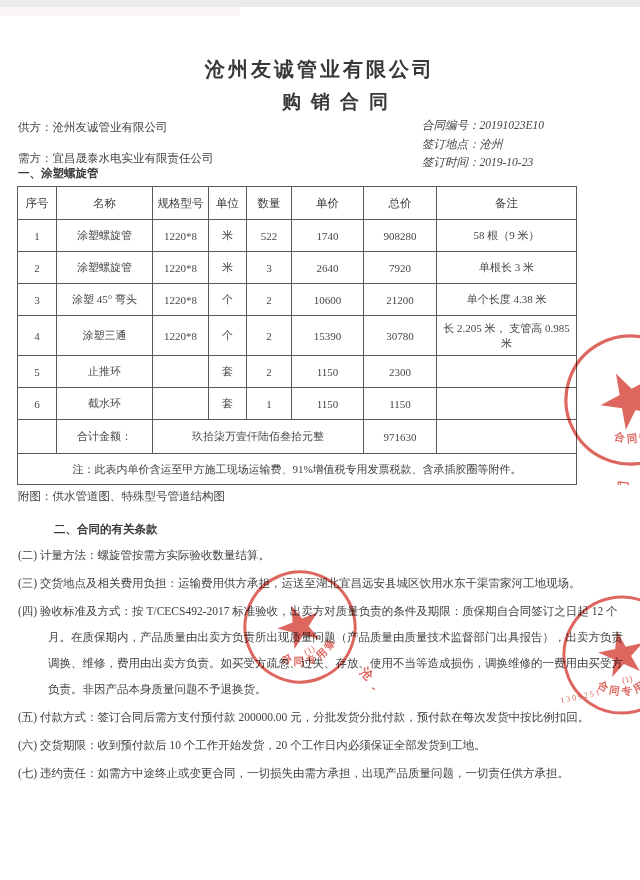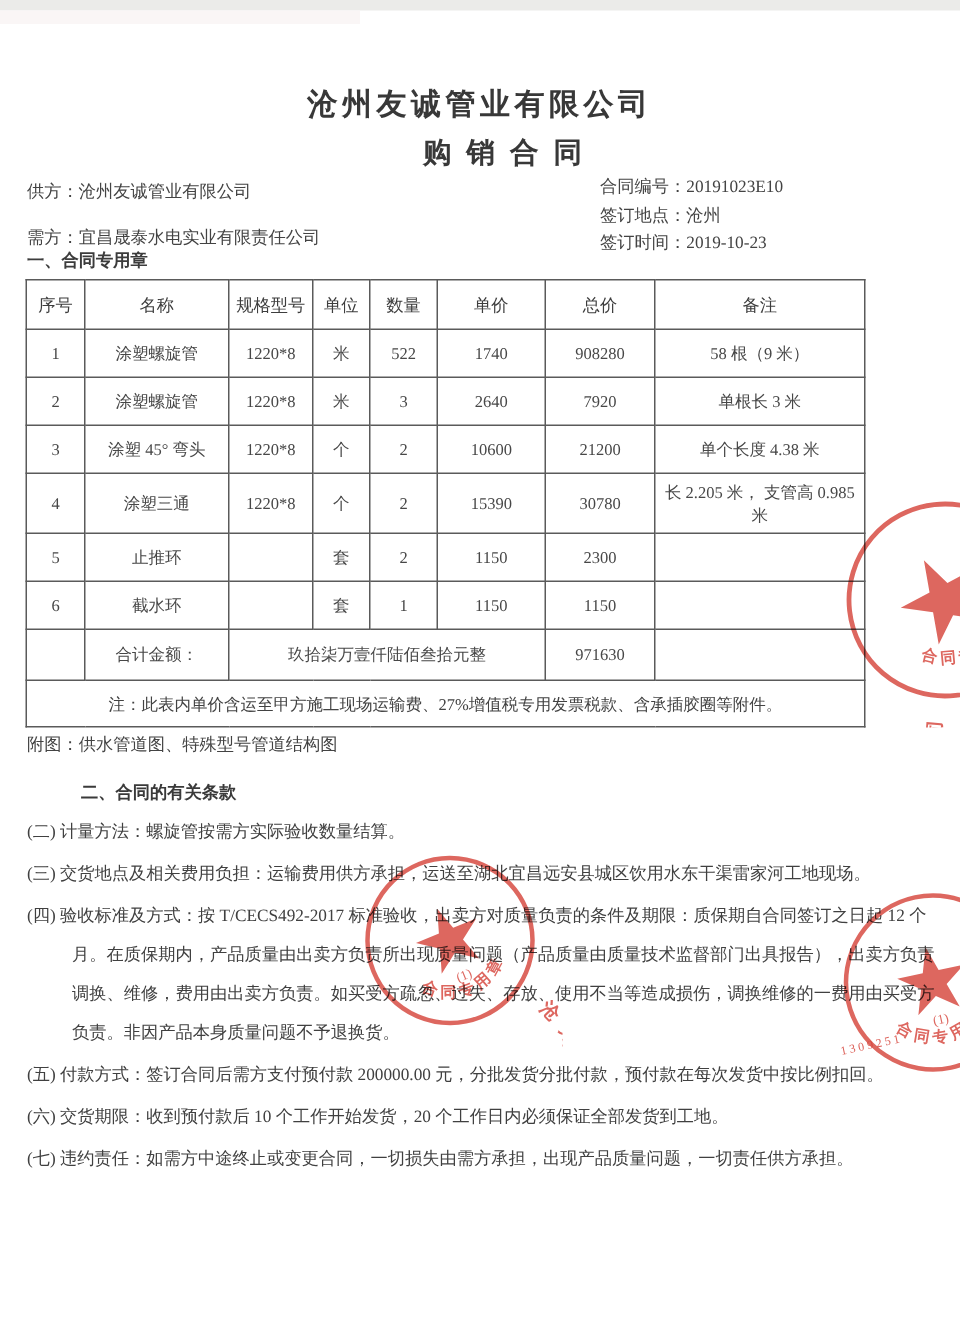"合同编号：20191023E10" .meta-right { font-style: none -> italic; left: 400px -> 422px }
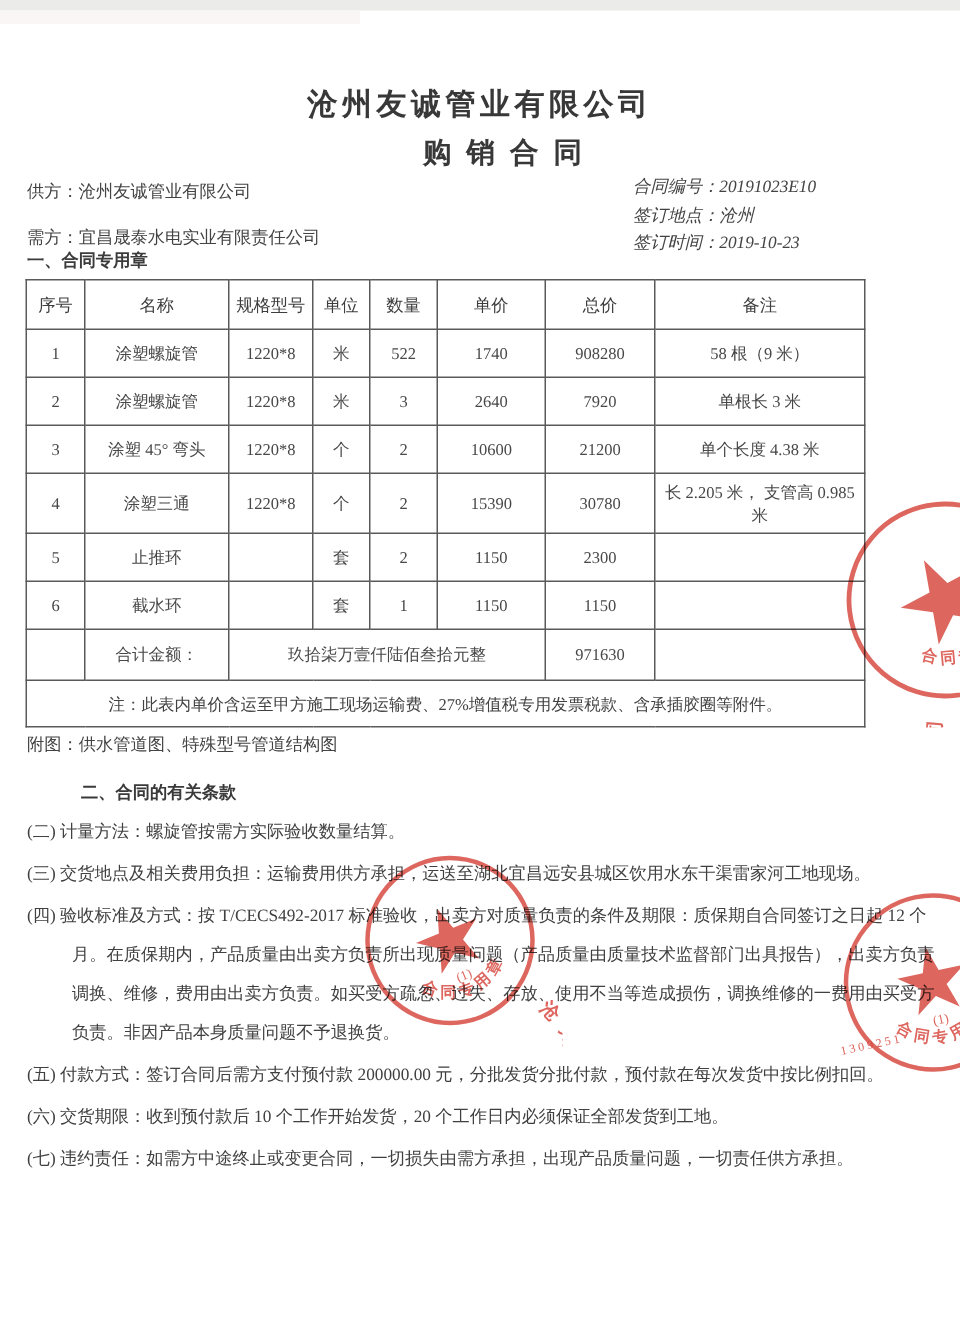"一、合同专用章" div.sec1-head { text: 合同专用章 -> 涂塑螺旋管 }
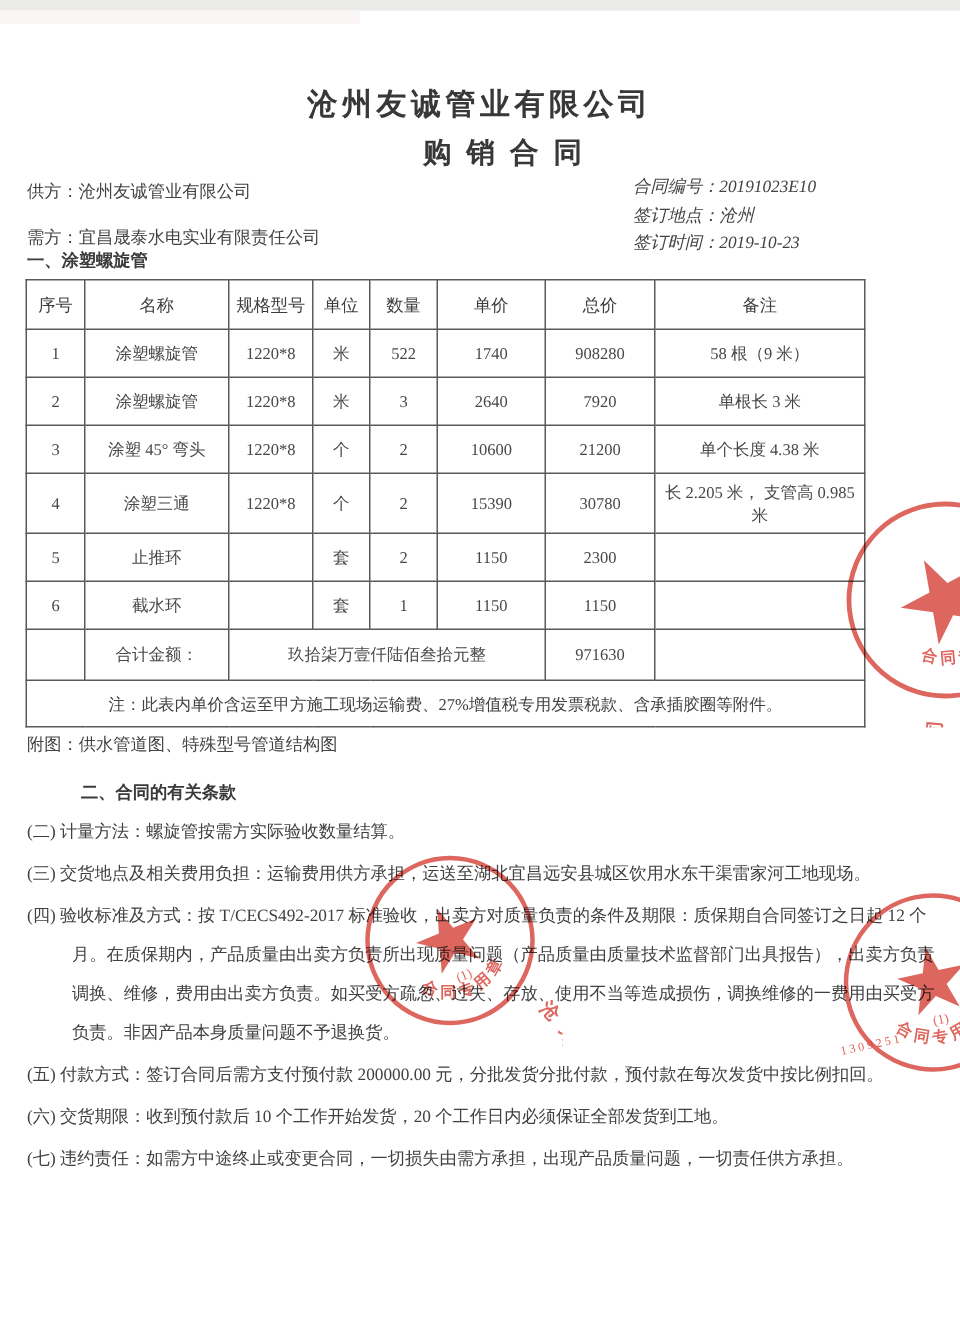"注：此表内单价含运至甲方施工现场运输费、27%增值税专用发票税款、含承插胶圈等附" td.note-cell { text: 27% -> 91% }
